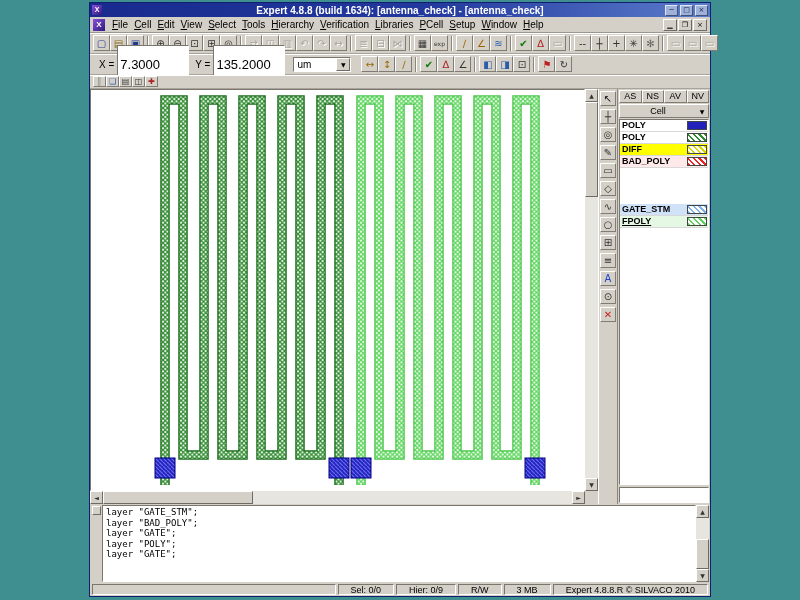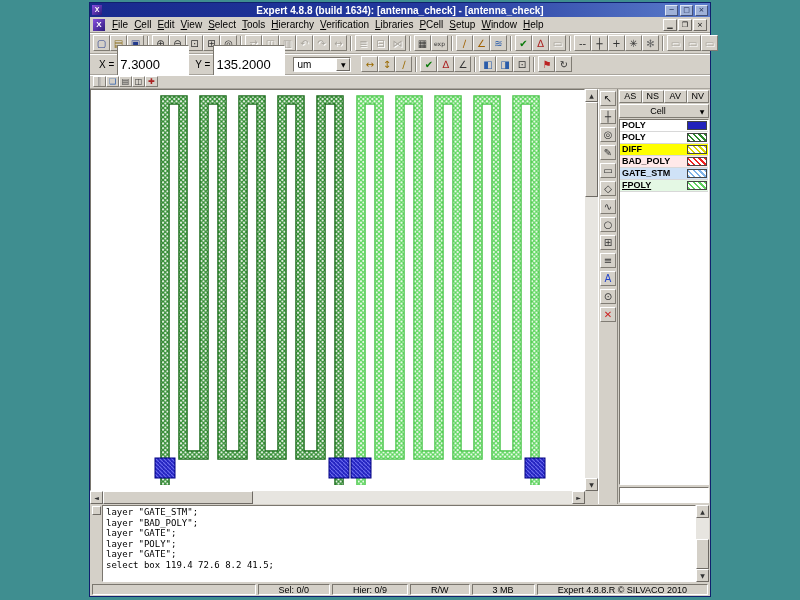"GATE_STM" div.layer-row { margin-top: none -> 36px }
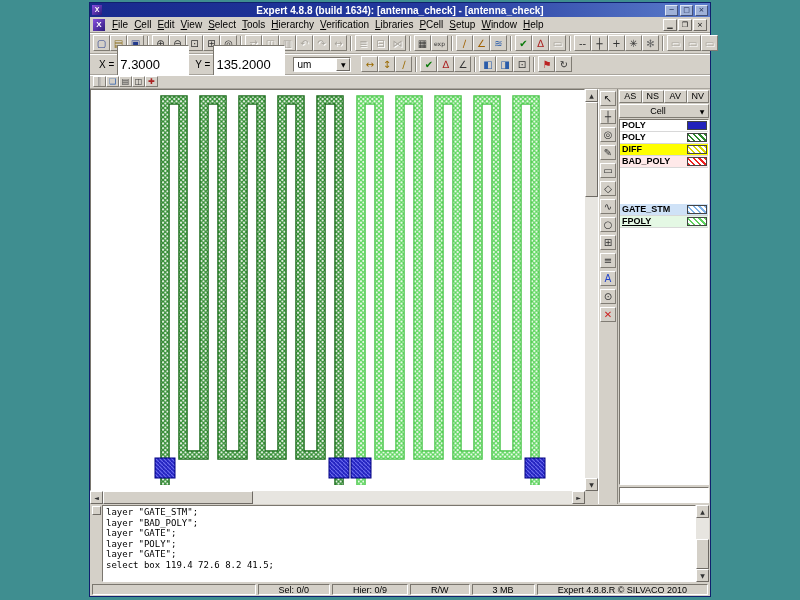"select box 119.4 72.6 8.2" div.console-line { html: <div>select box 119.4 72.6 8.2 41.5;</div> -> none }
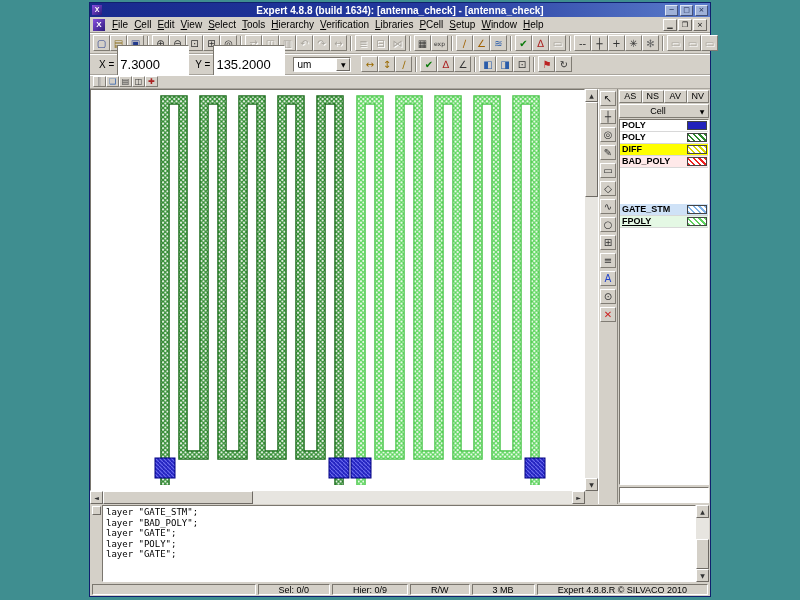"Sel: 0/0" .status-seg { padding: 0 20px -> 0 12px }
